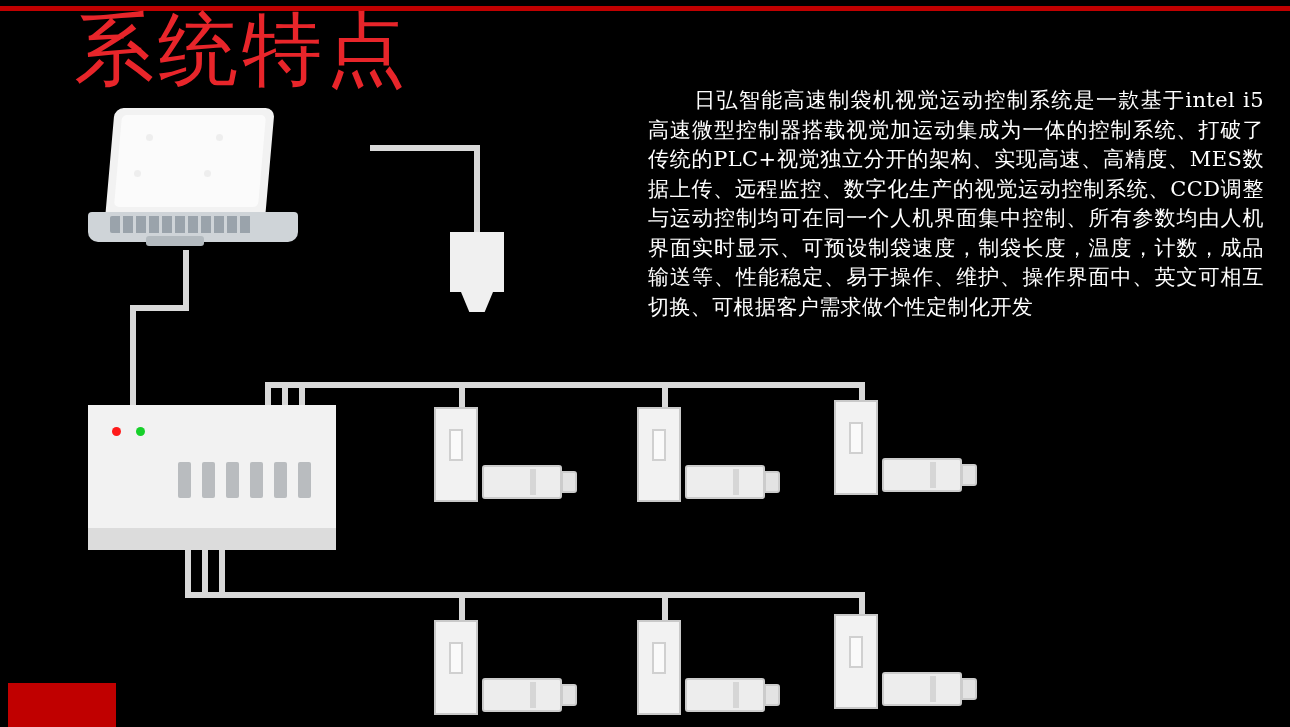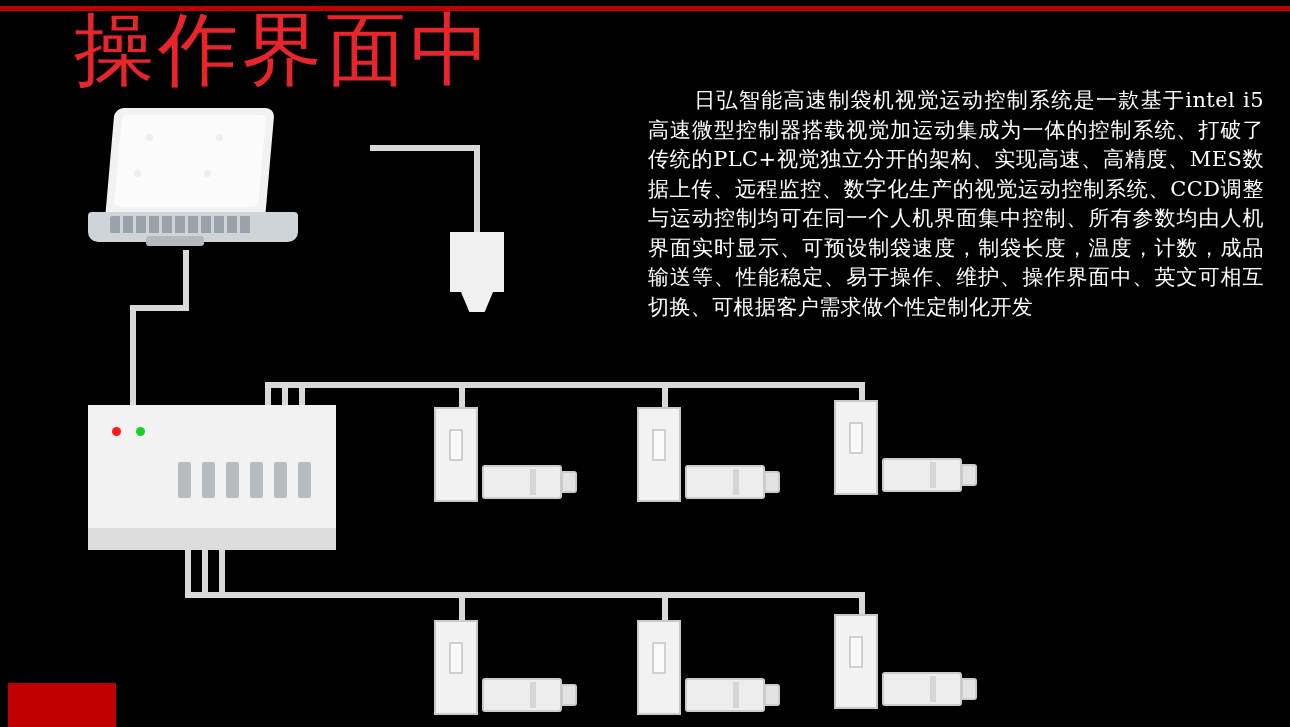"操作界面中" div.title { text: 操作界面中 -> 系统特点 }
